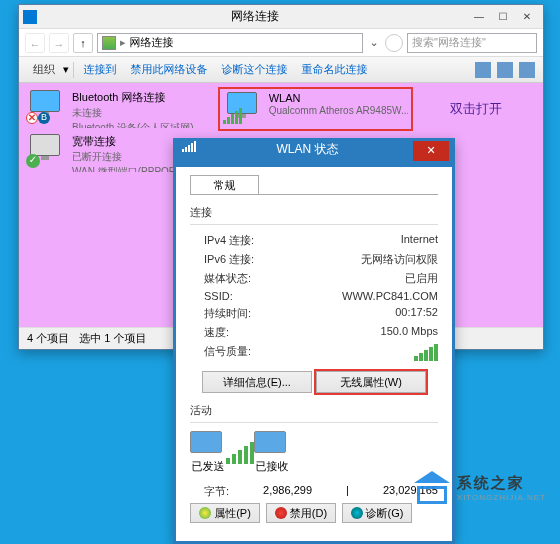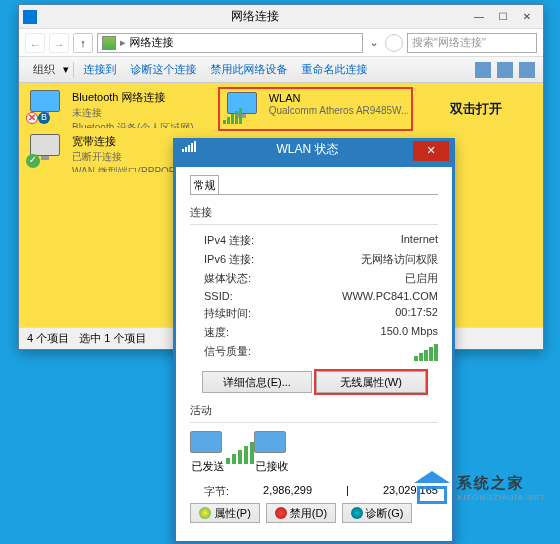"网络连接" .window { background: #fde047 -> #f0abfc }
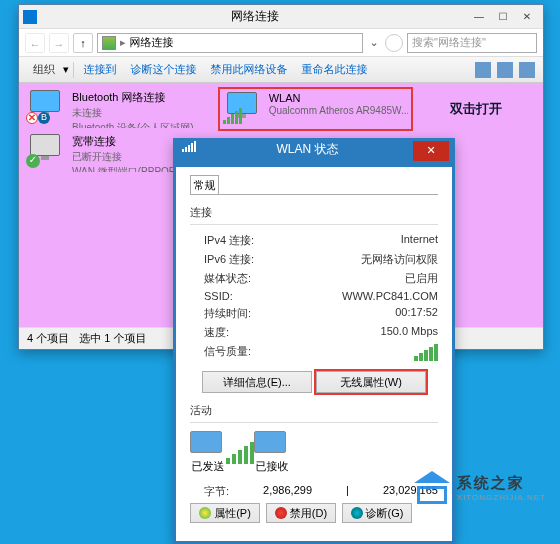"诊断这个连接" span.tbtn { order: before "禁用此网络设备" -> after "禁用此网络设备" }
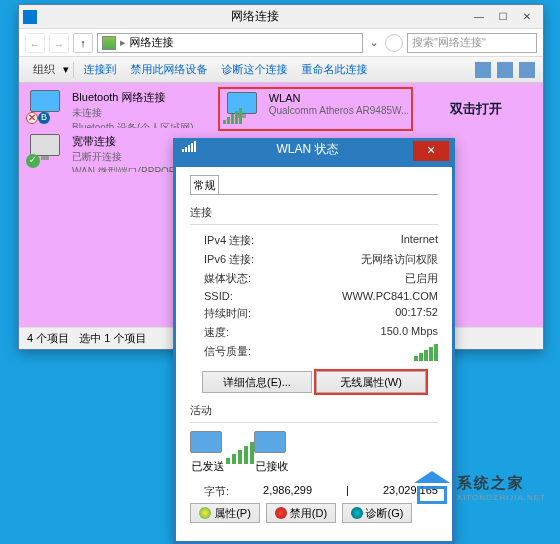"双击打开" .annot { color: #0f172a -> #4c1d95; font-weight: bold -> normal }
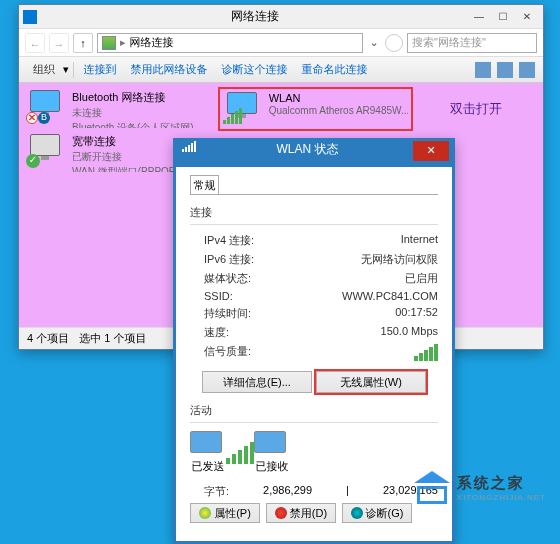"常规" .tab { width: 29px -> 69px }
